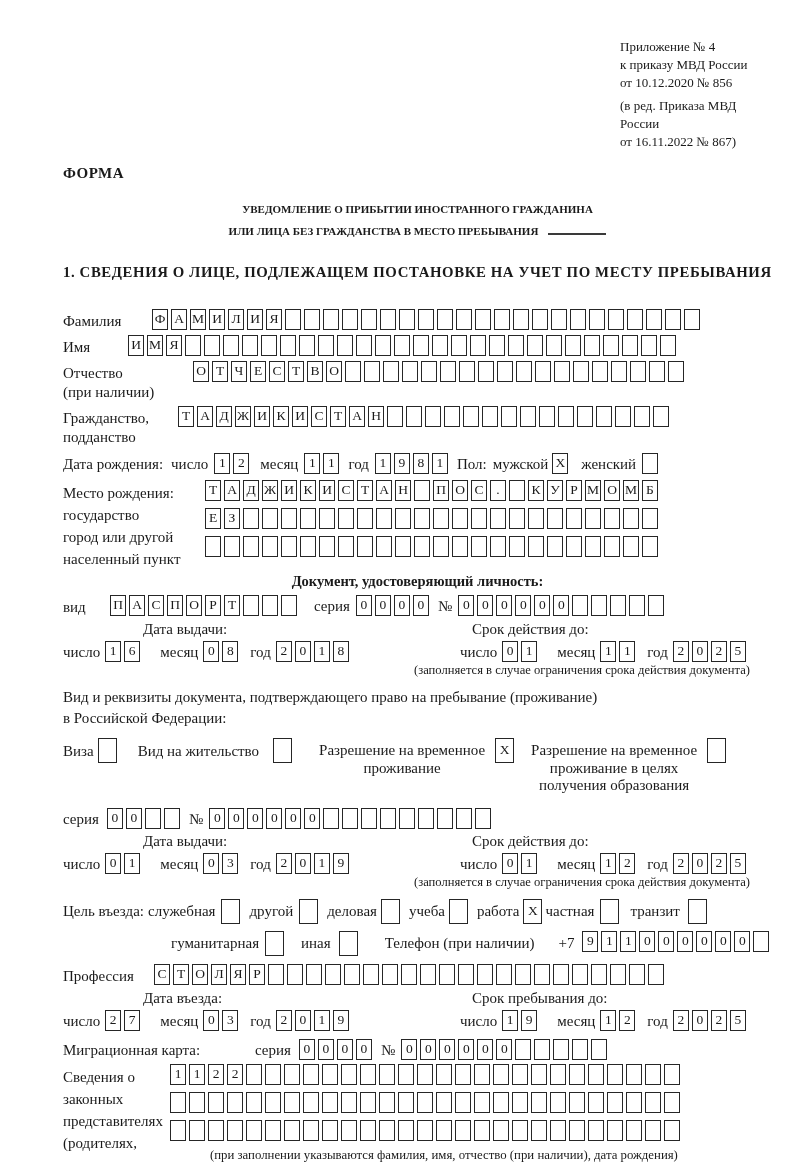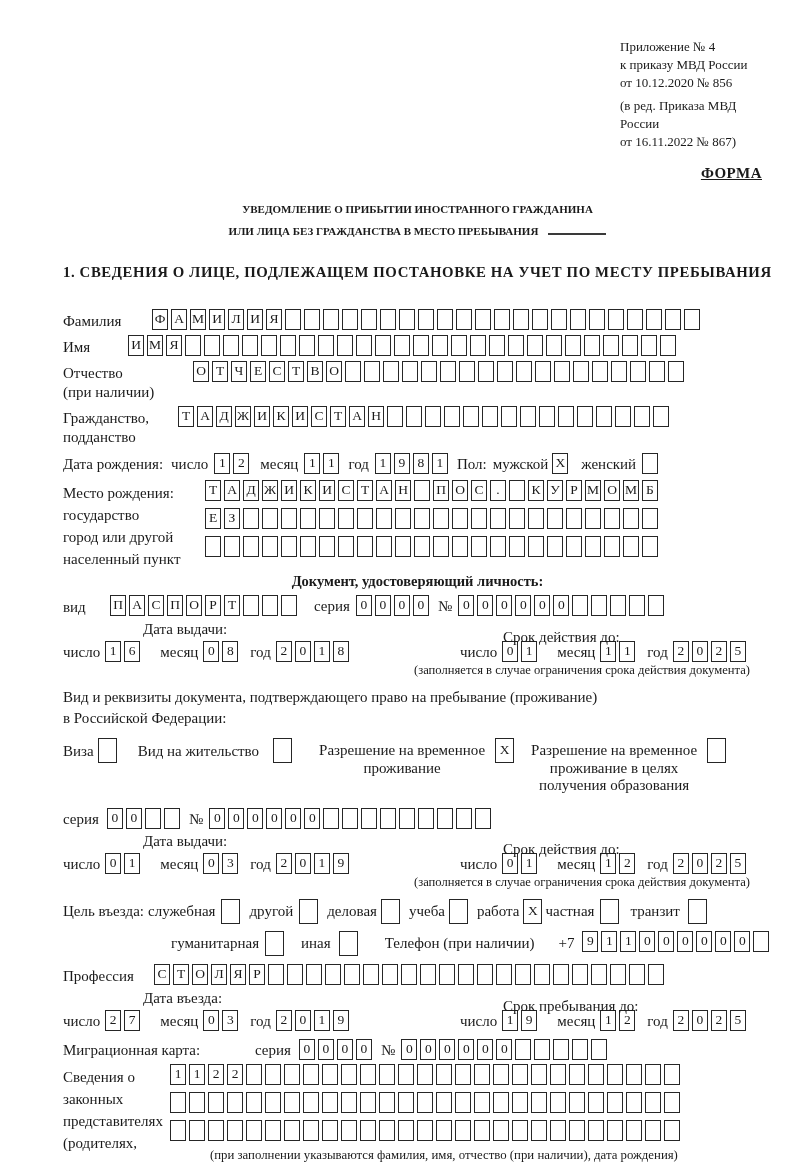"ФОРМА" .forma { text-align: right -> none; text-decoration: underline -> none }
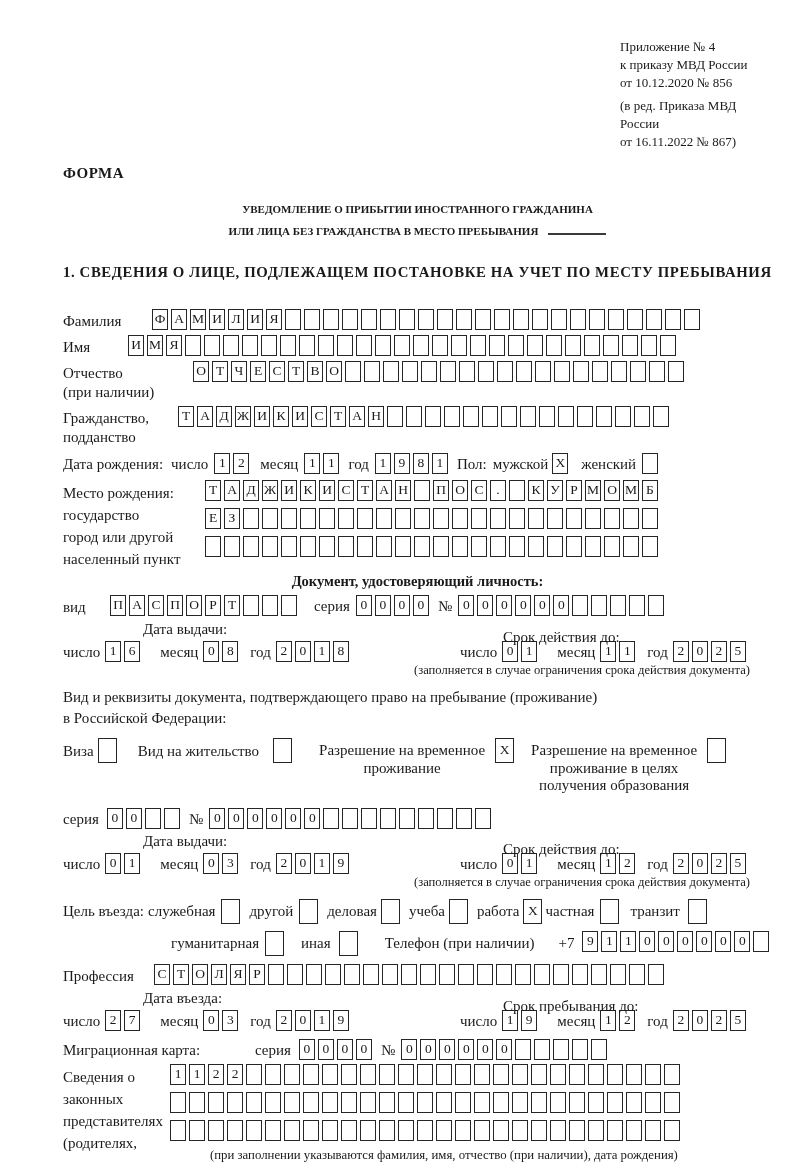"Срок действия до:" .dhdr .h2 { left: 440px -> 409px; margin-top: 8px -> none }
